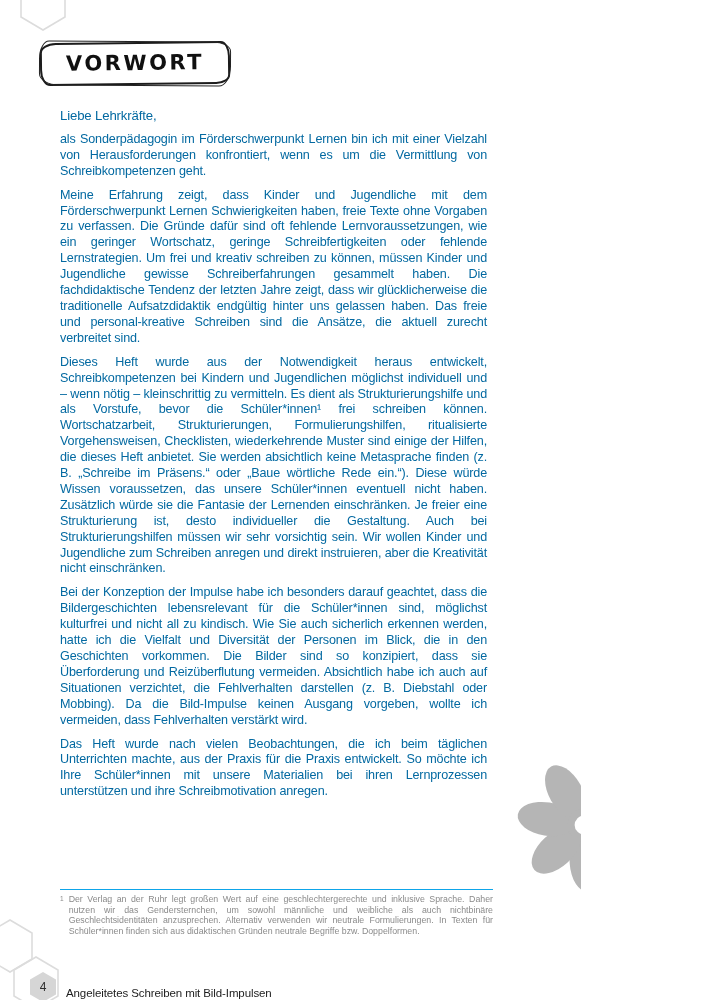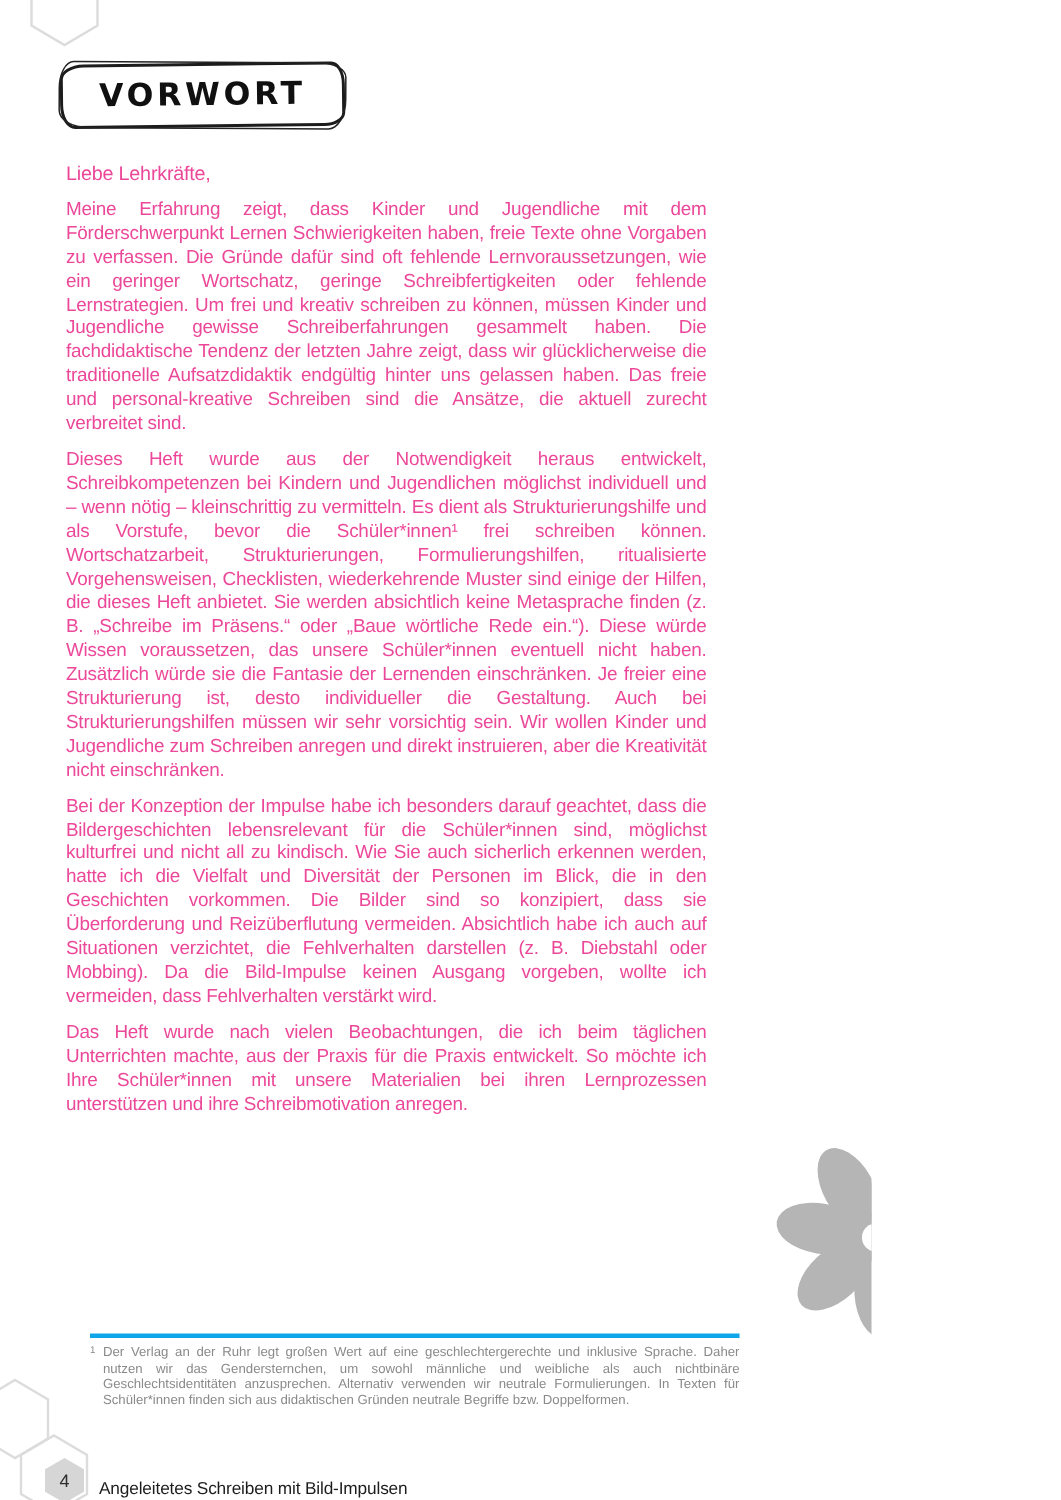"Liebe Lehrkräfte," .content { color: #ec4899 -> #0369a1; left: 44px -> 60px }
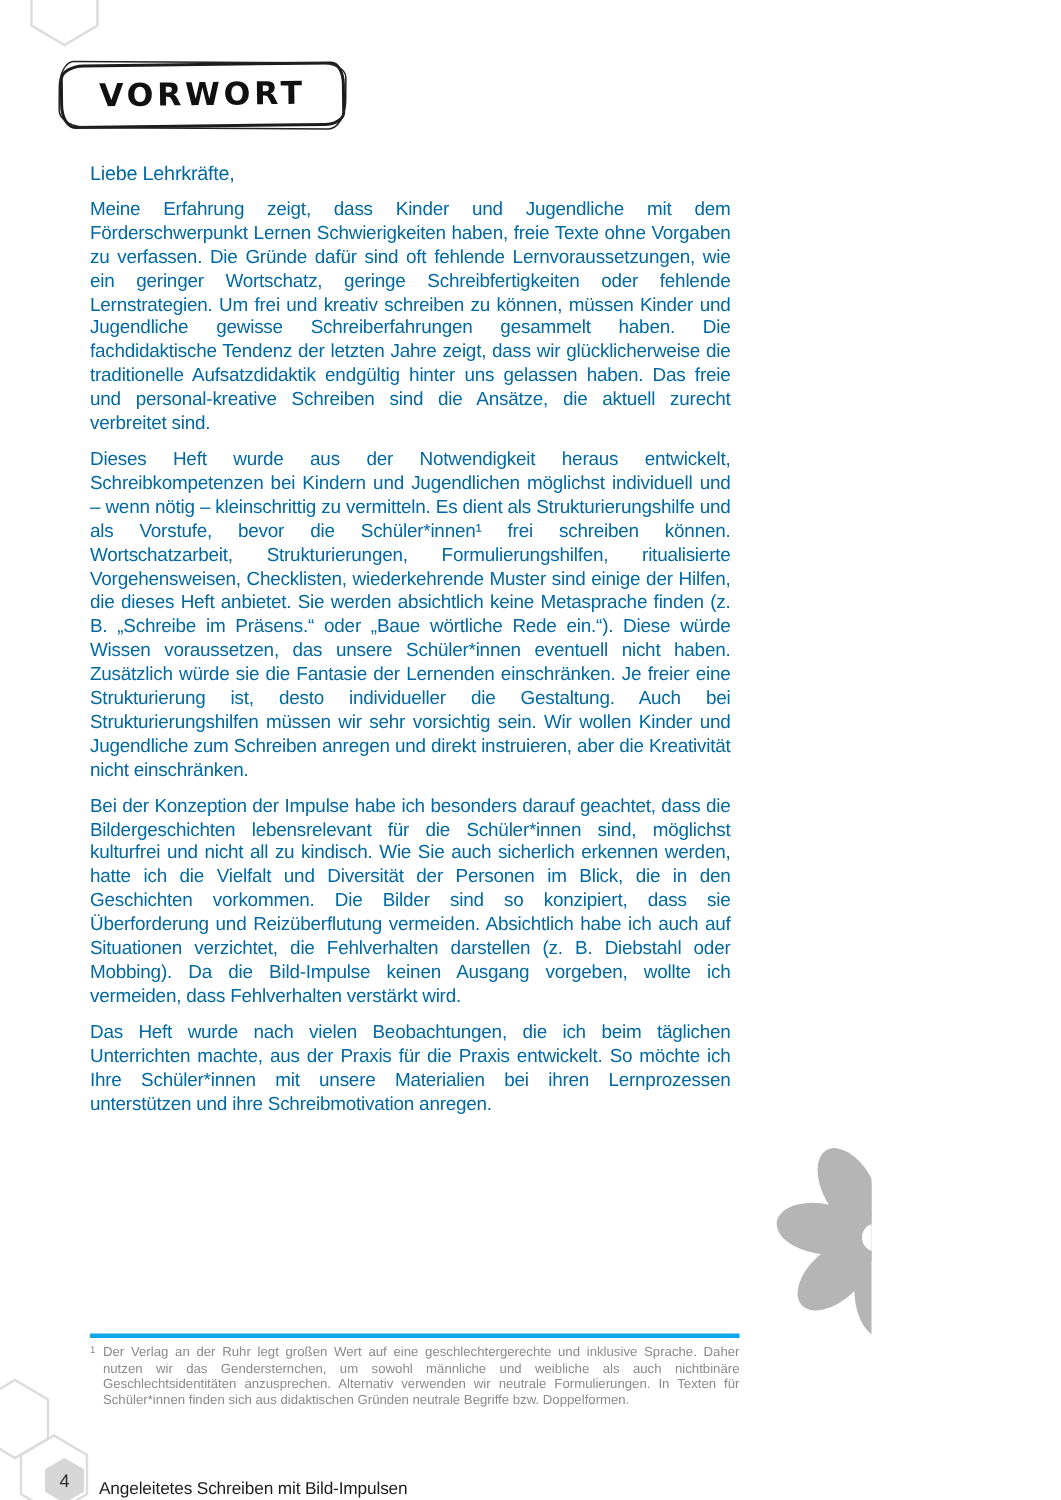"als Sonderpädagogin im Förderschwerpunkt" p { html: none -> <p>als Sonderpädagogin im Förderschwerpunkt Lernen bin ich mit einer Vielzahl von Herausforderungen konfrontiert, wenn es um die Vermittlung von Schreibkompetenzen geht.</p> }
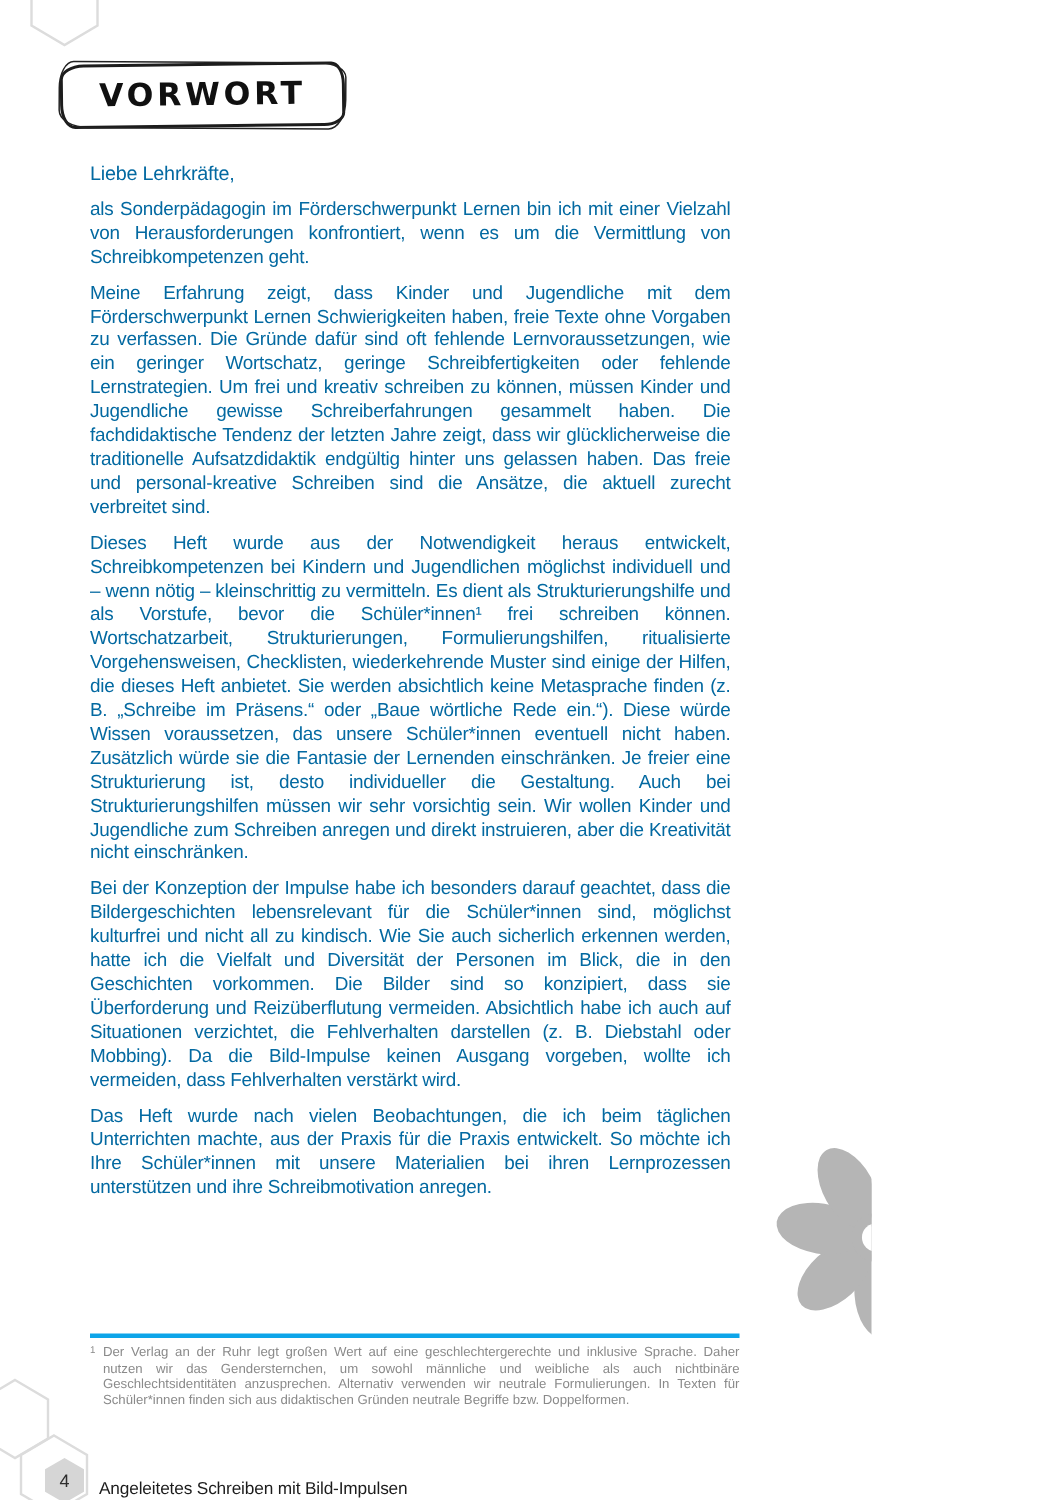"Der Verlag an der Ruhr" .footnote { border-top: 3px solid #0ea5e9 -> 1px solid #0ea5e9 }
